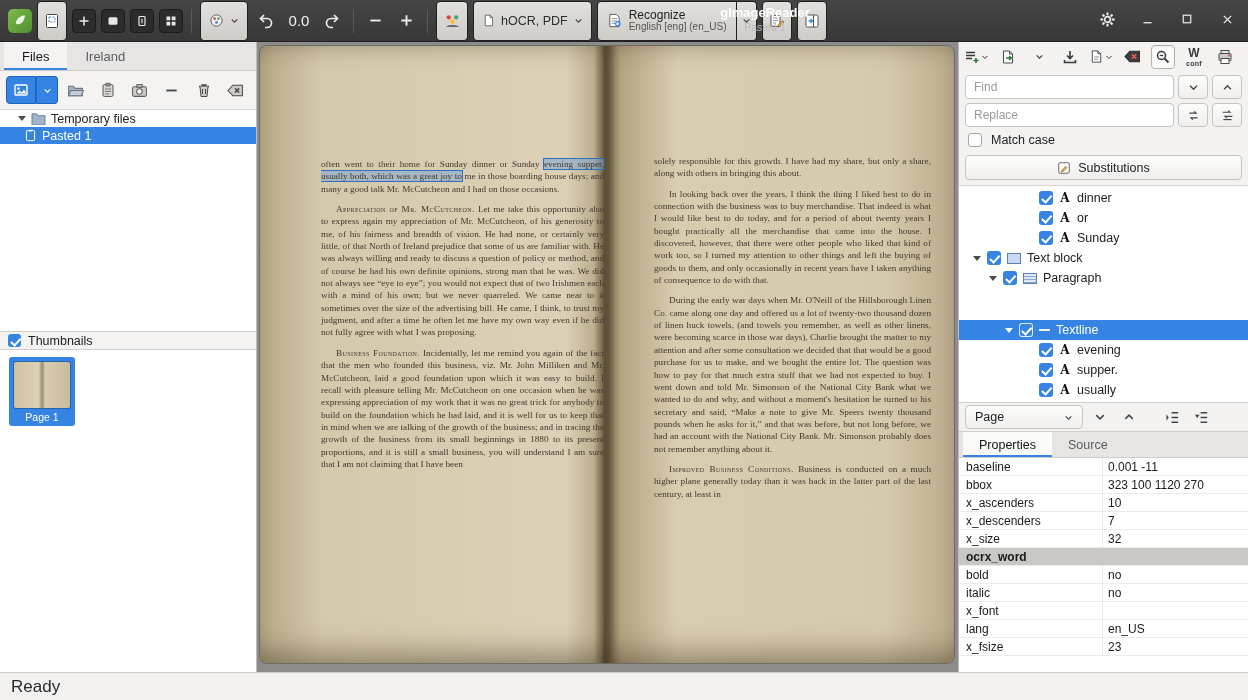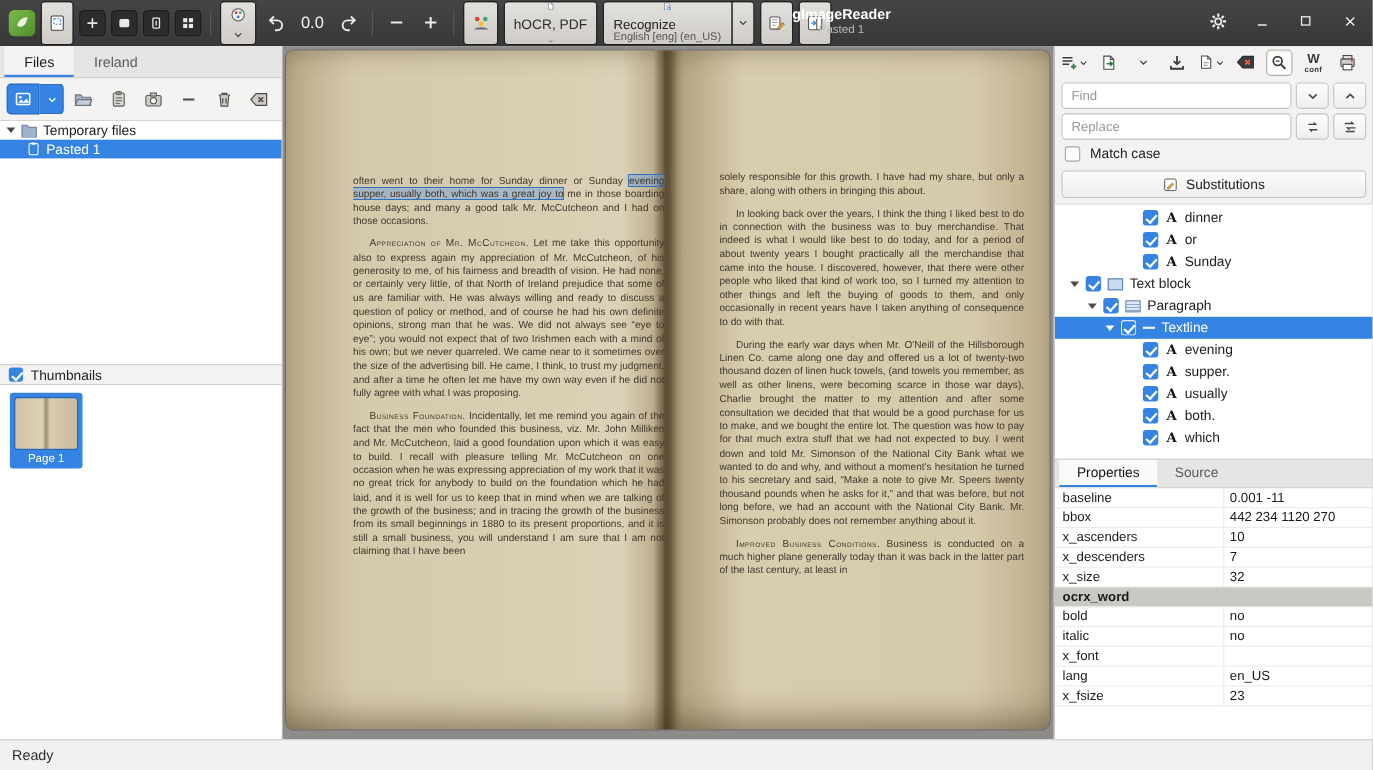"hOCR, PDF" .tb-light { flex-direction: column -> none }
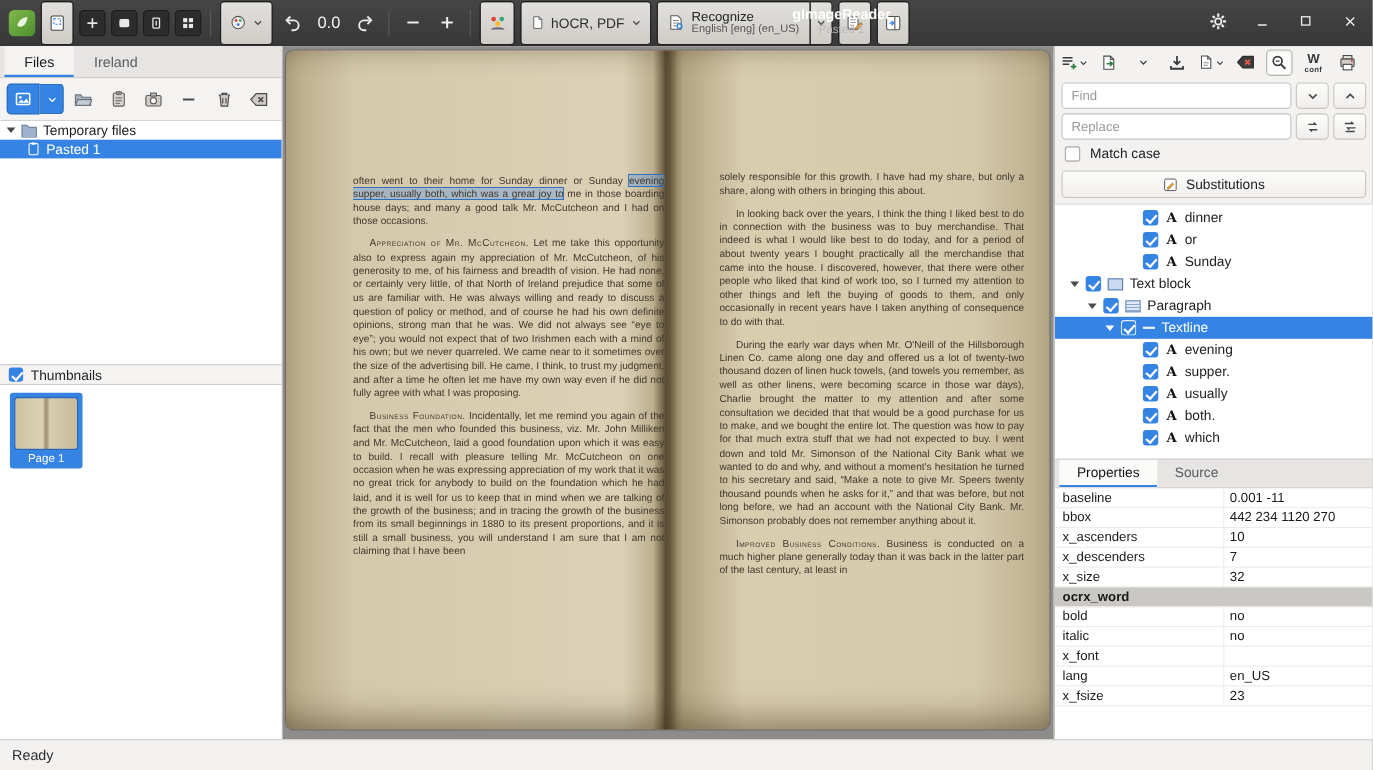"Temporary files" .ltrow { padding-left: 6px -> 18px }
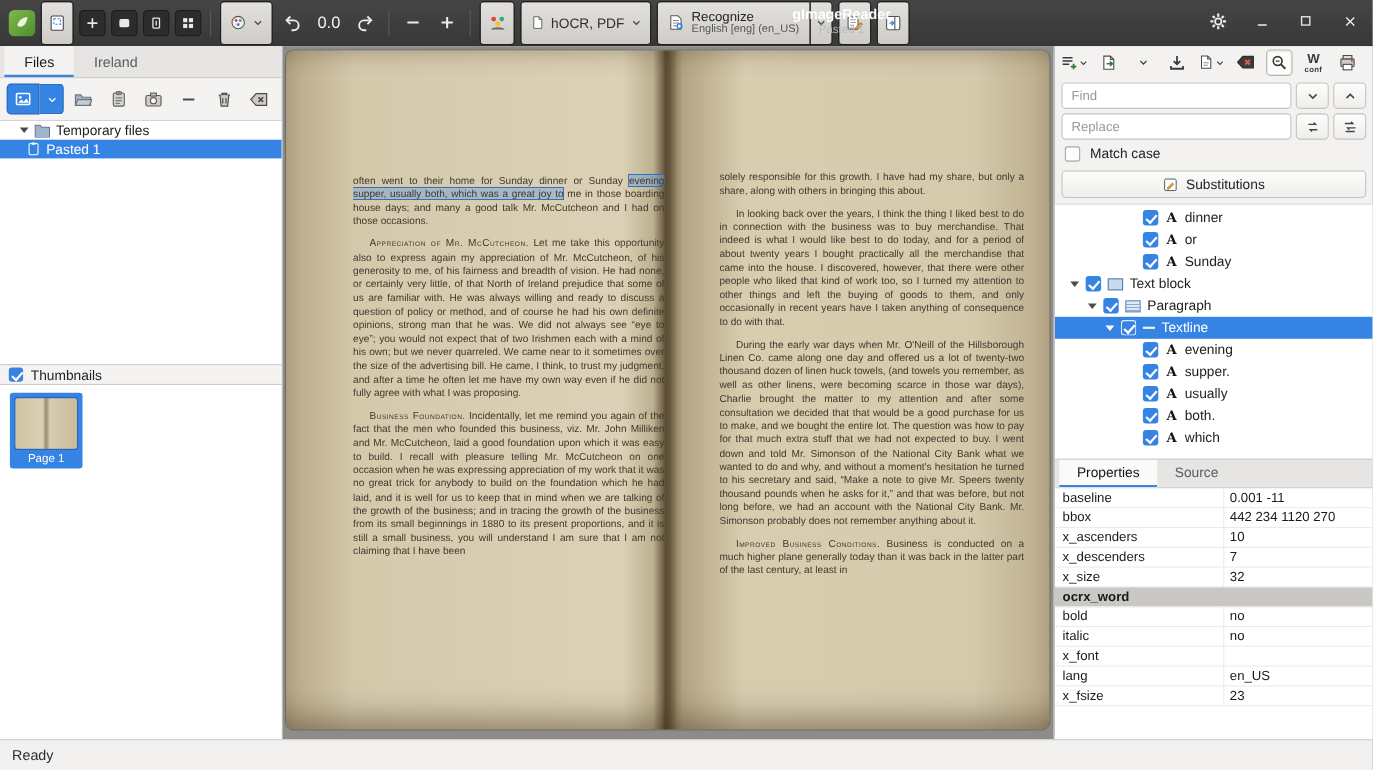"often went to their home" .page-text { font-family: Liberation Sans, sans-serif -> Liberation Serif, serif }
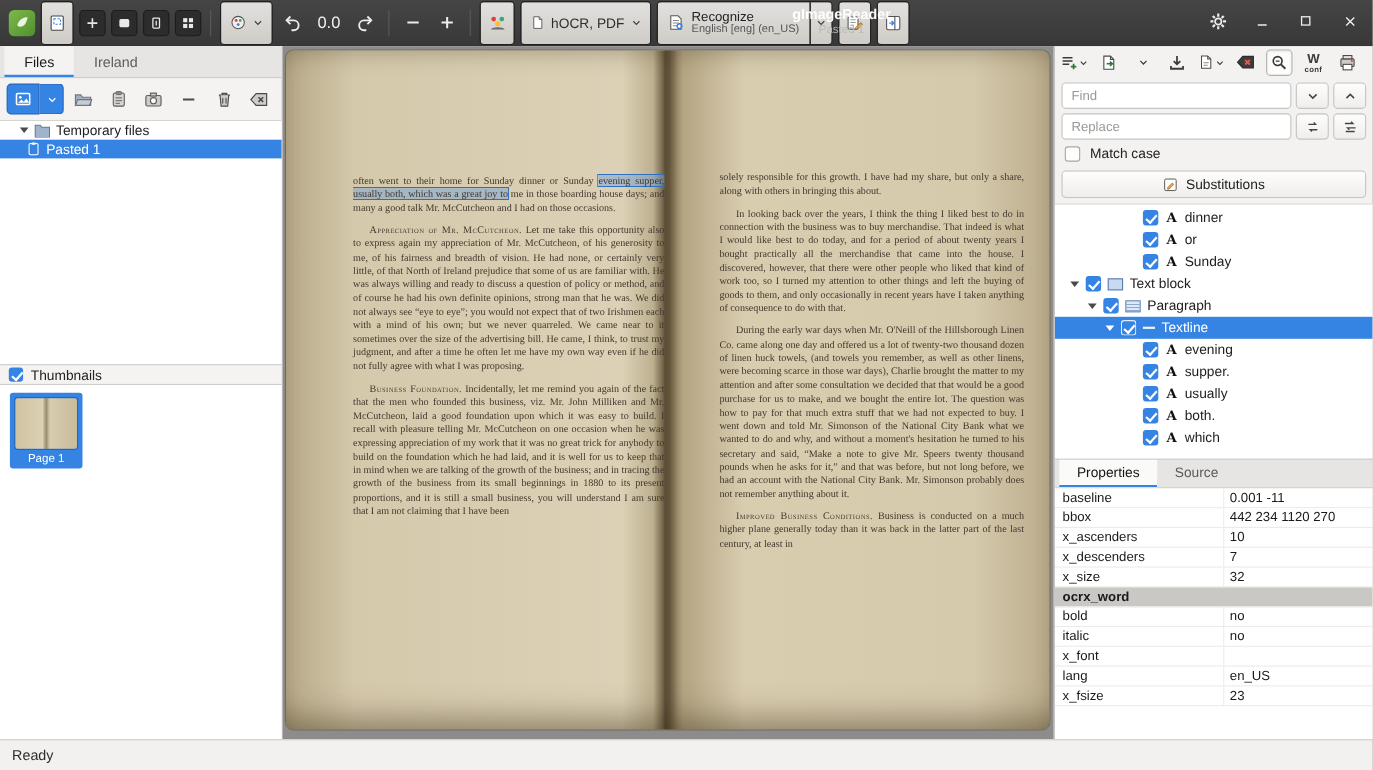"Textline" .pl-line { margin-top: none -> 32px }
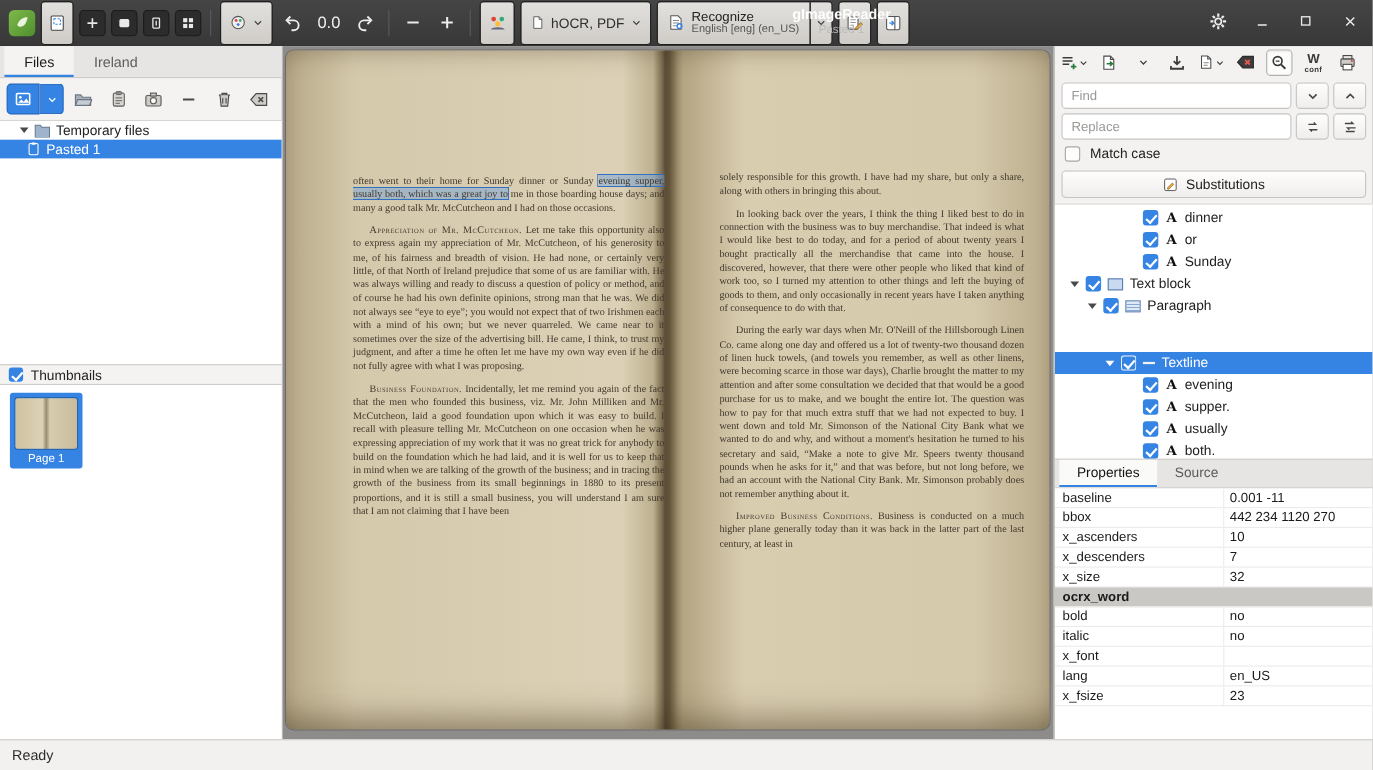"Page" div.page-bar { html: none -> <div> <div> <span>Page</span> <svg> <path></path> </svg> </div> <div> <svg> <path></path> </svg> </div> <div> <svg> <path></path> </svg> </div> <div> <svg> <path></path> <path></path> </svg> </div> <div> <svg> <path></path> <path></path> </svg> </div> </div> }
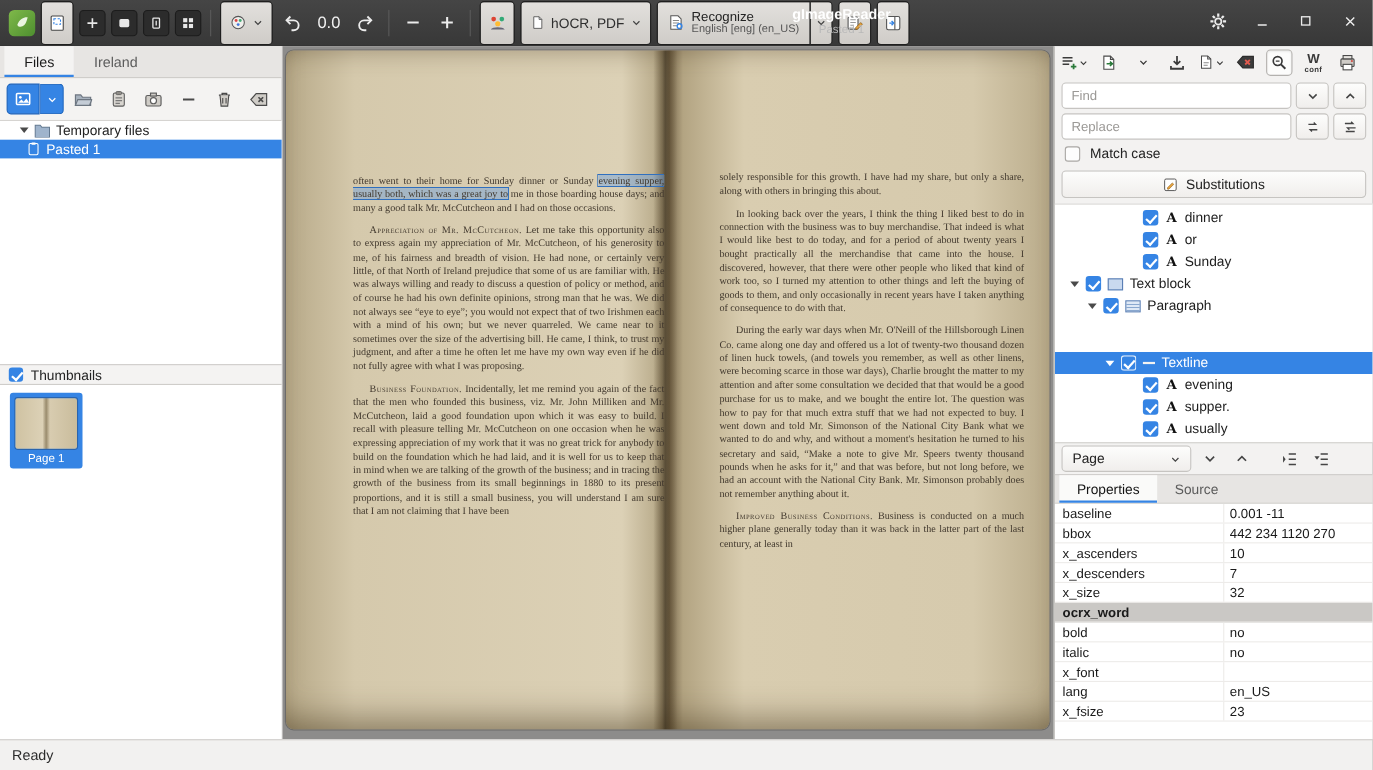"baseline" .prop-row { gap: 10px -> none }
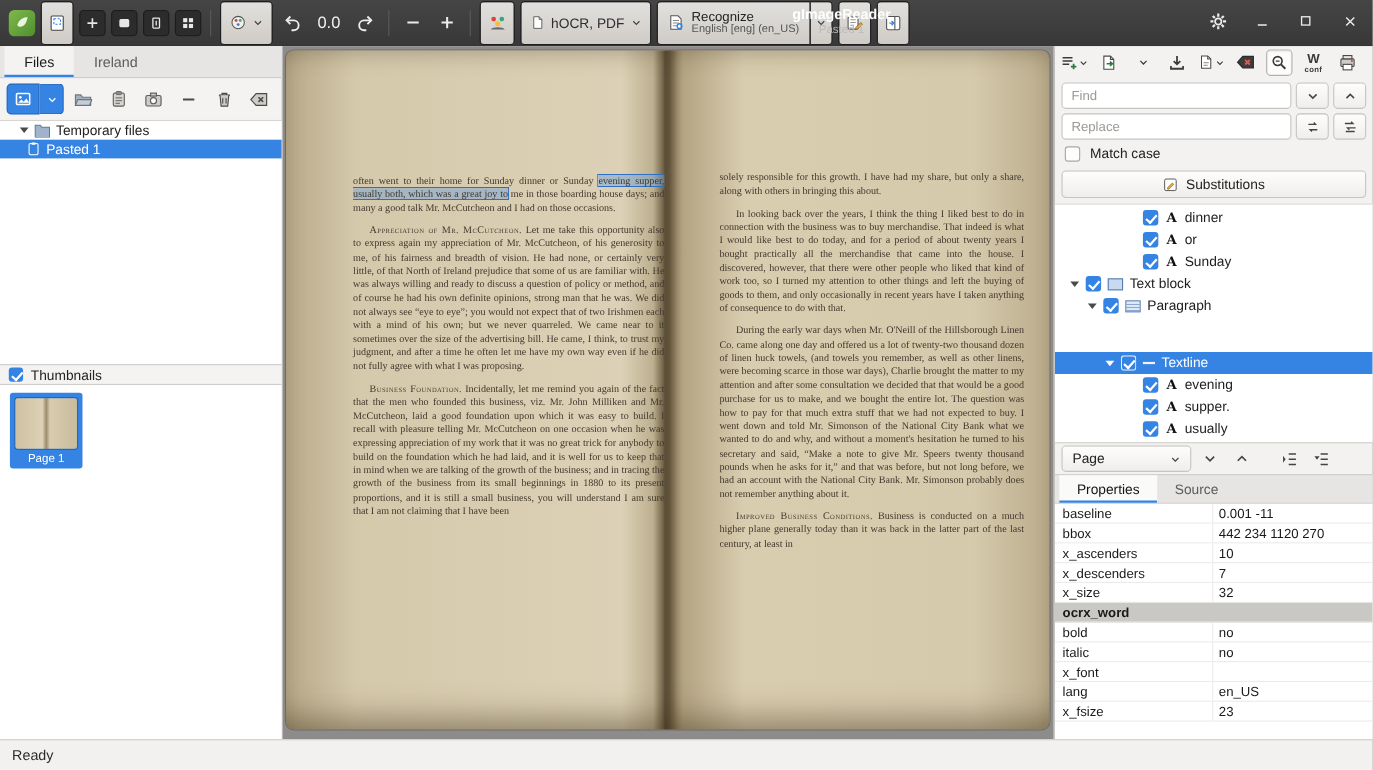"442 234 1120 270" span.prop-val { text: 442 234 -> 323 100 }
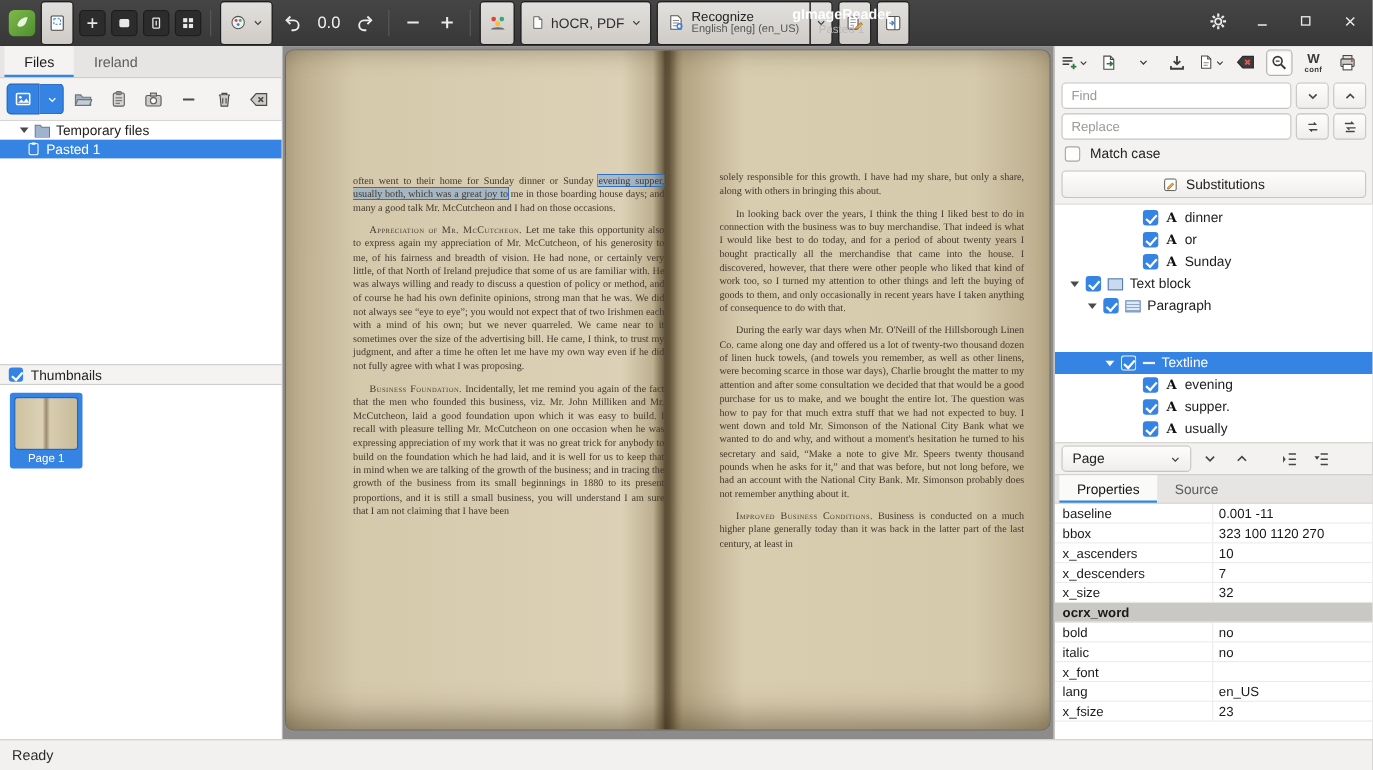"Ready" .statusbar { font-size: 13px -> 17px }
